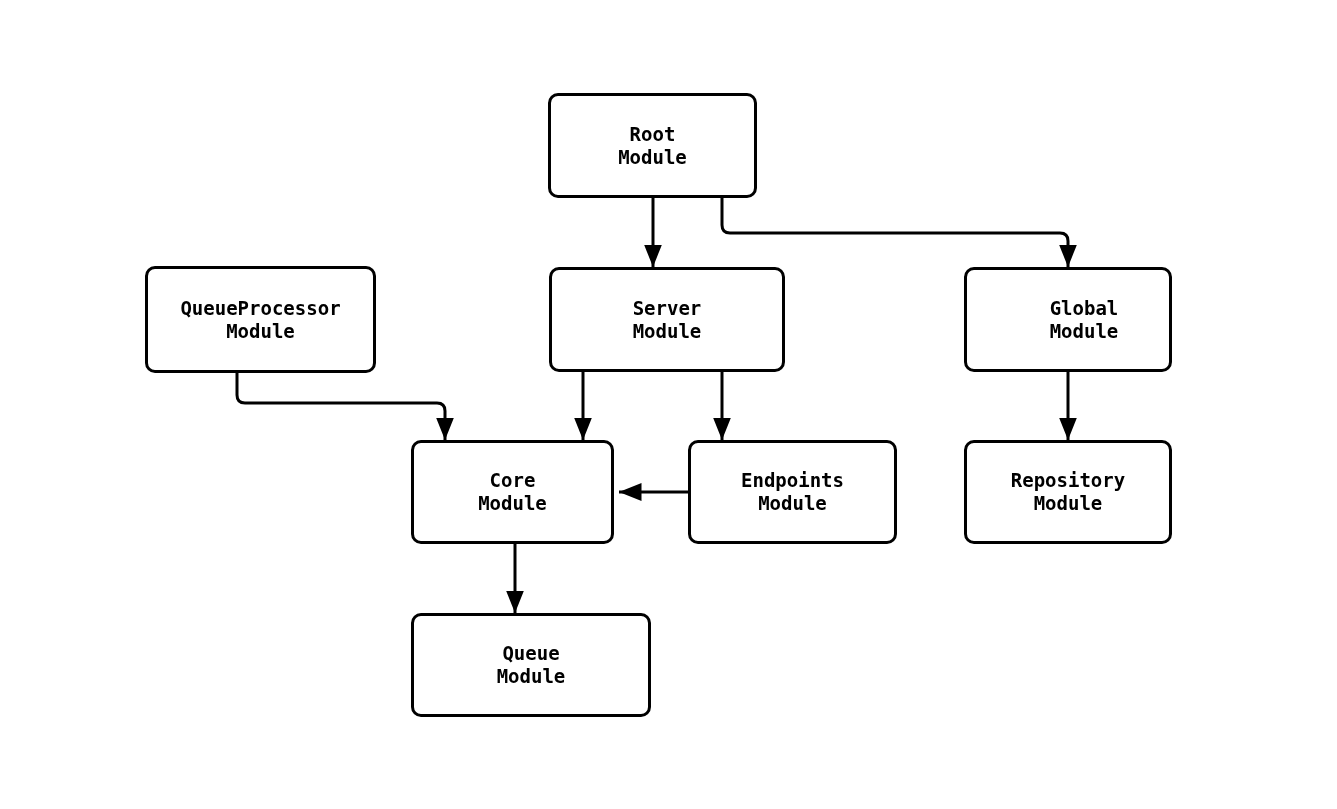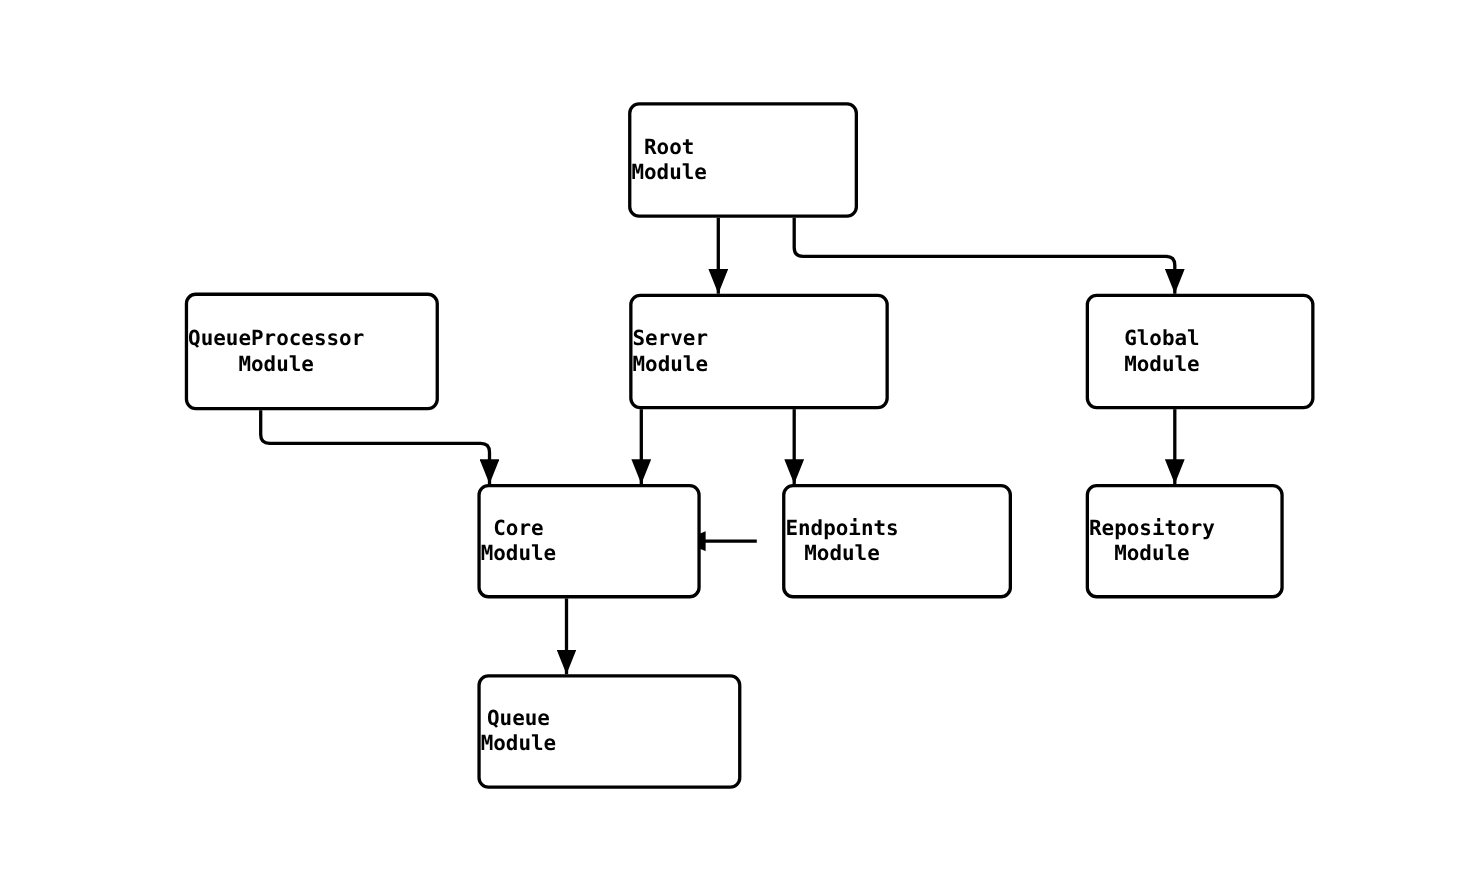"Root" .node { justify-content: flex-start -> center; margin-left: 23px -> none }
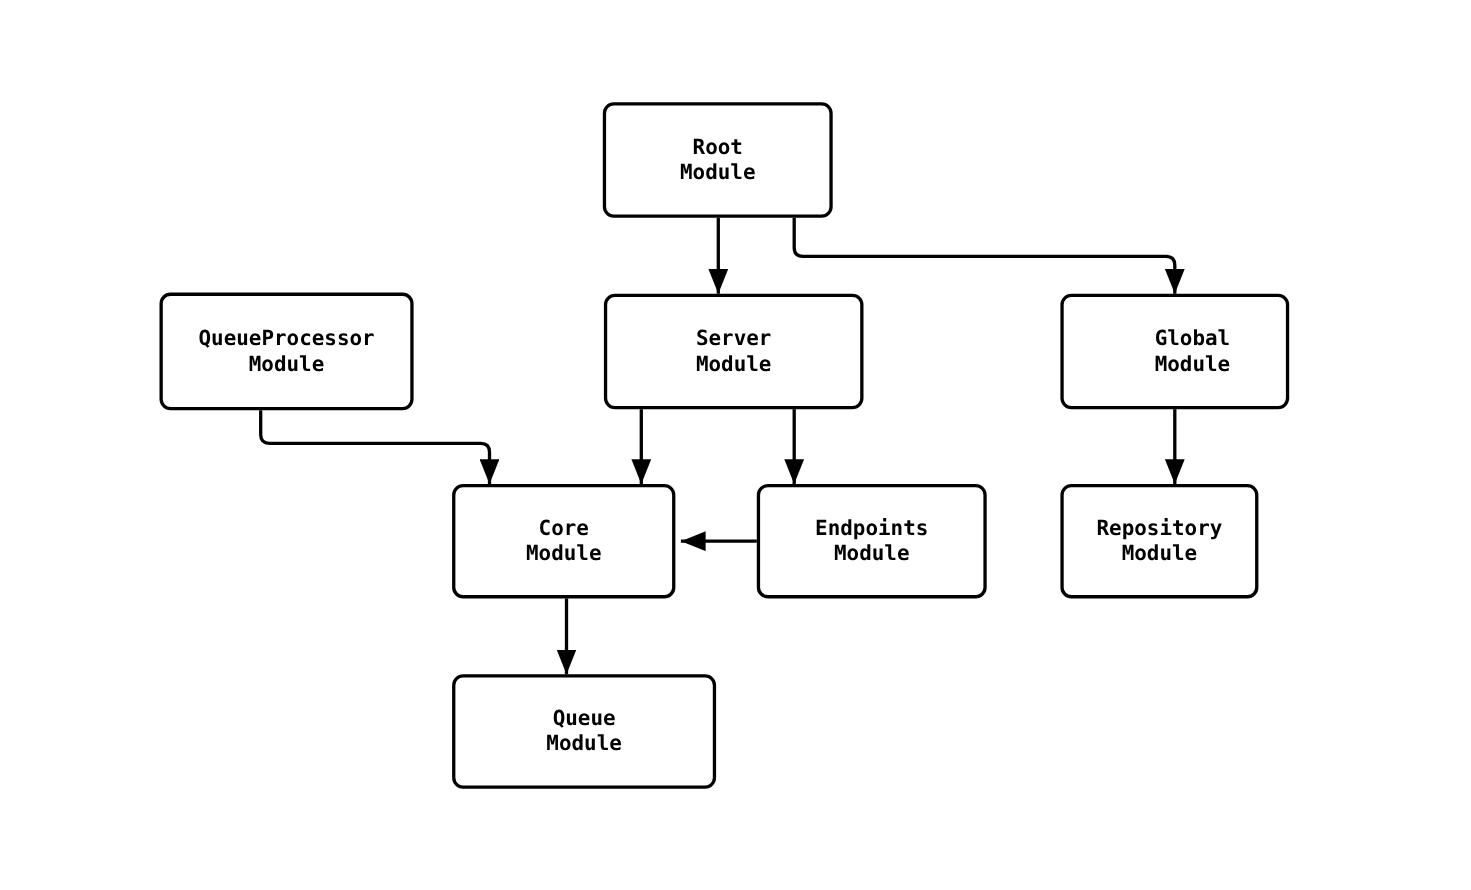"Repository" div.node { width: 180px -> 208px }
